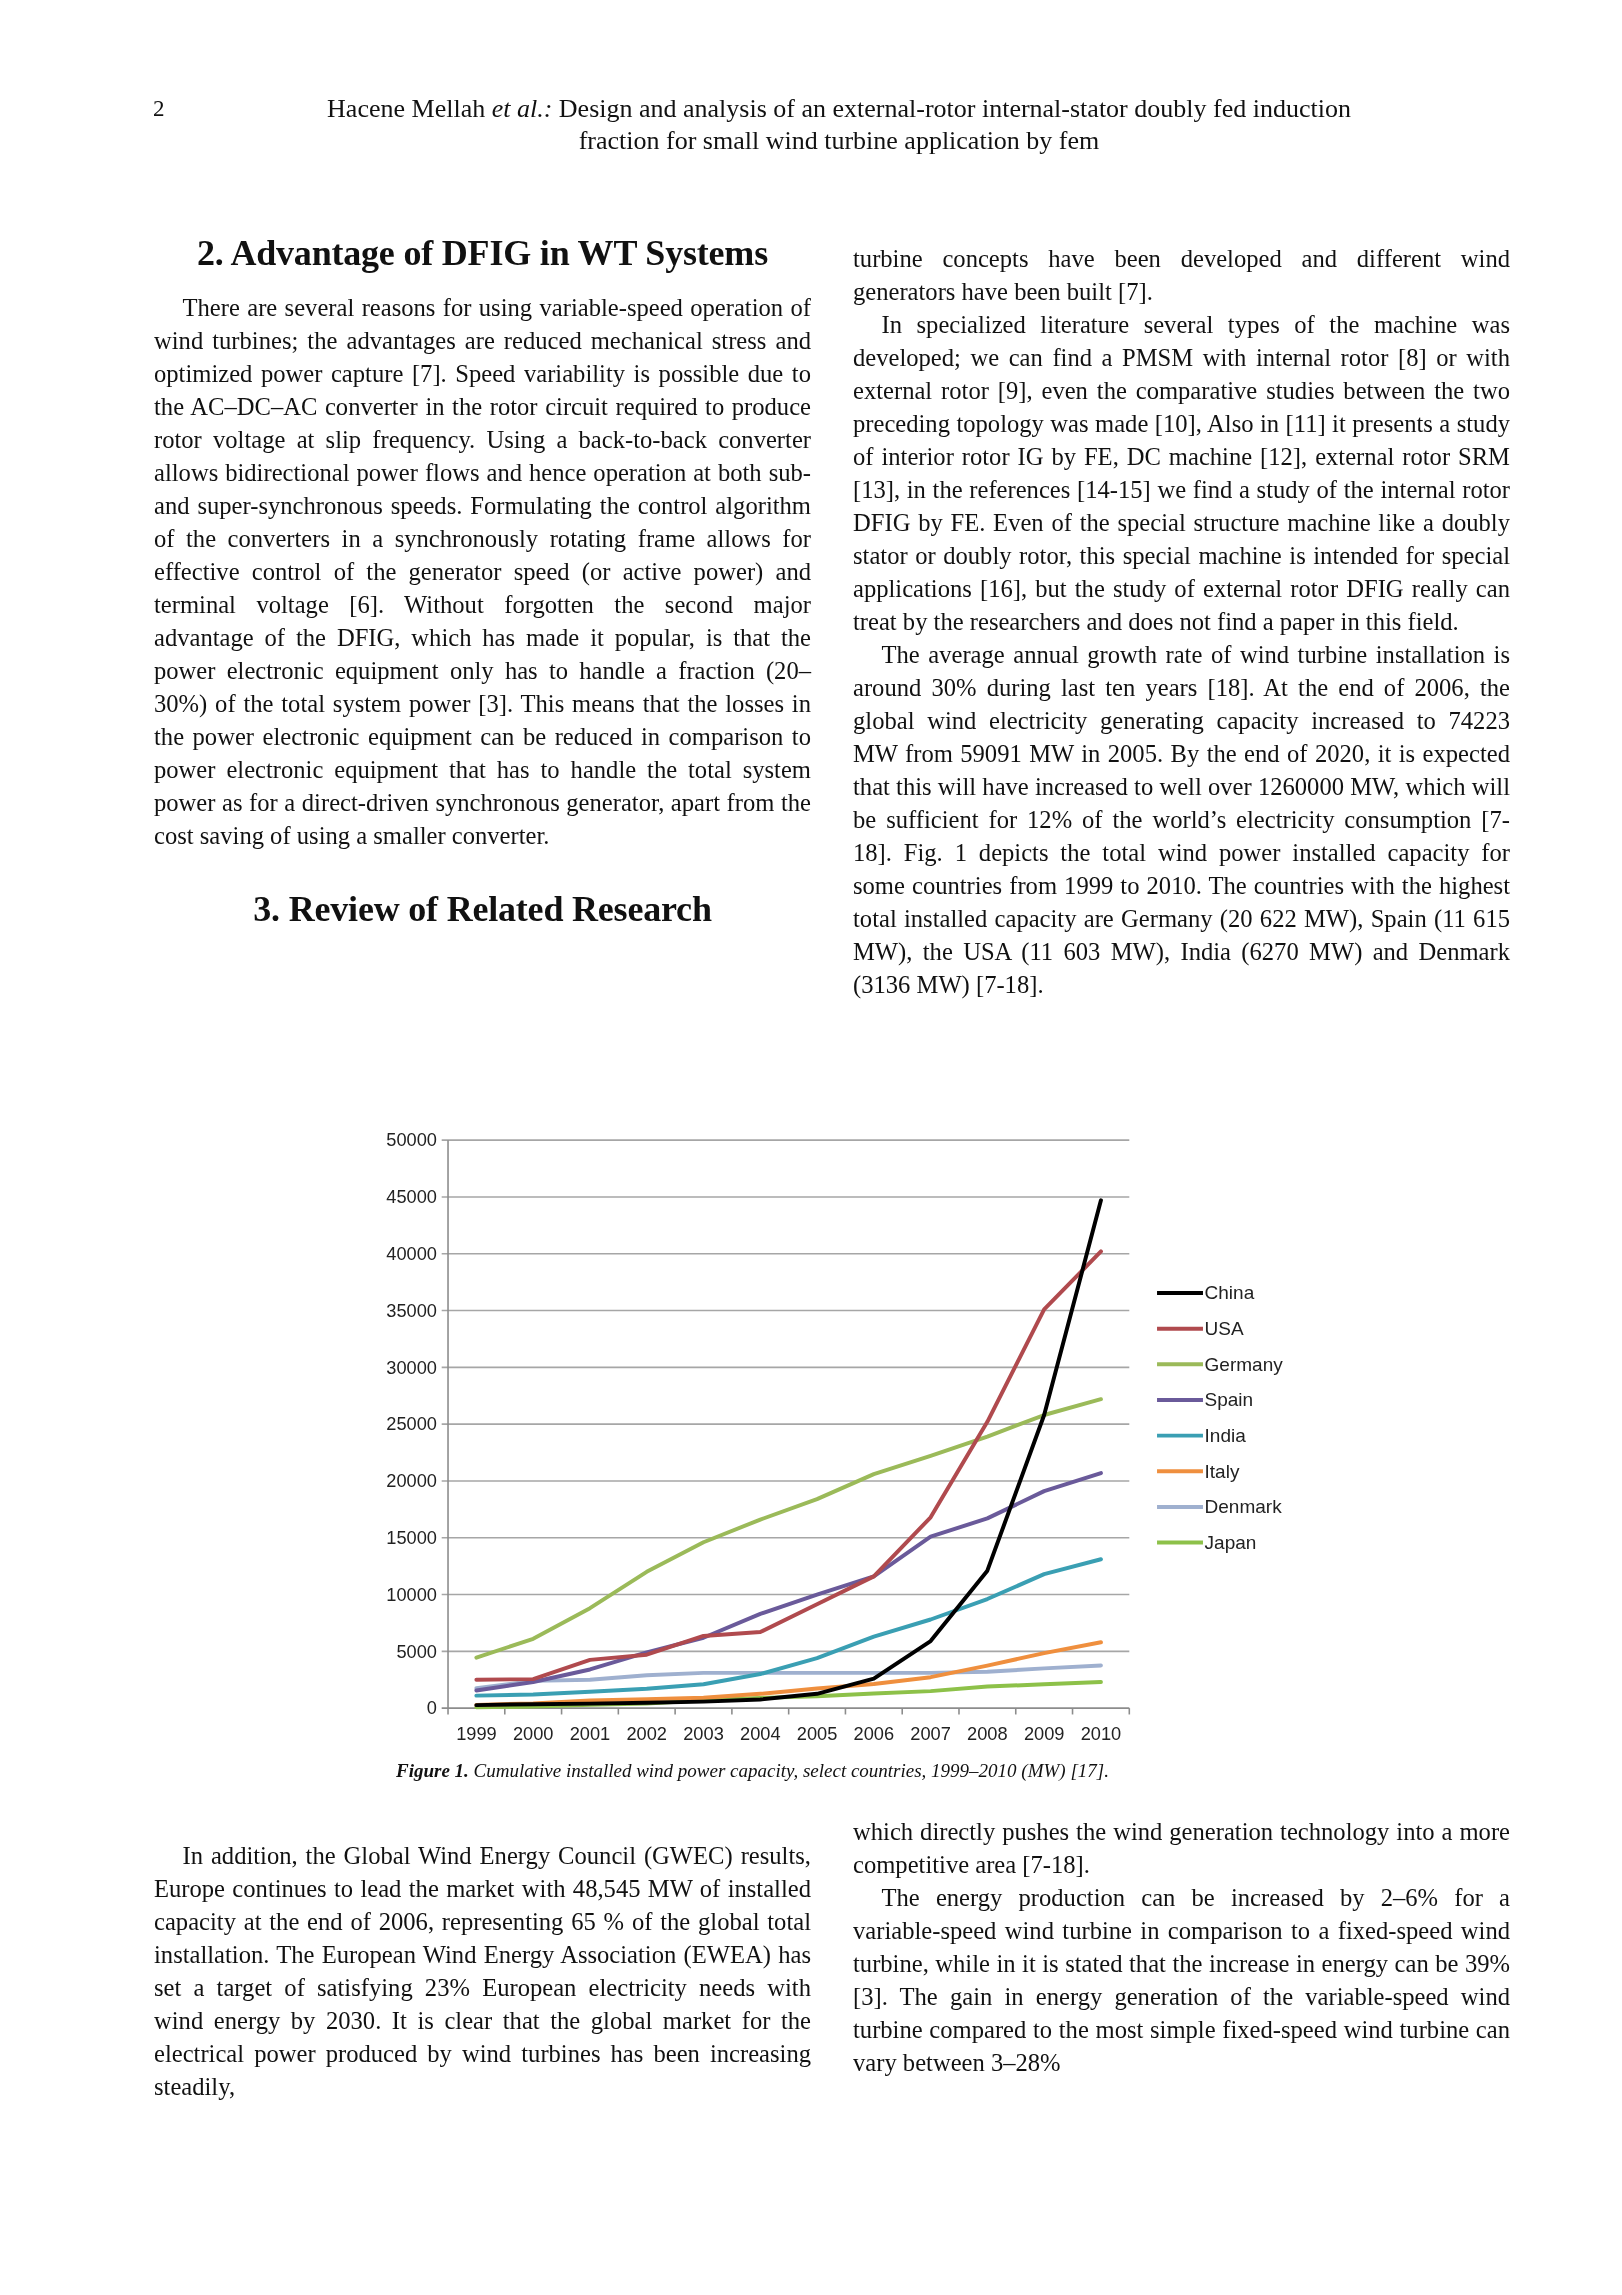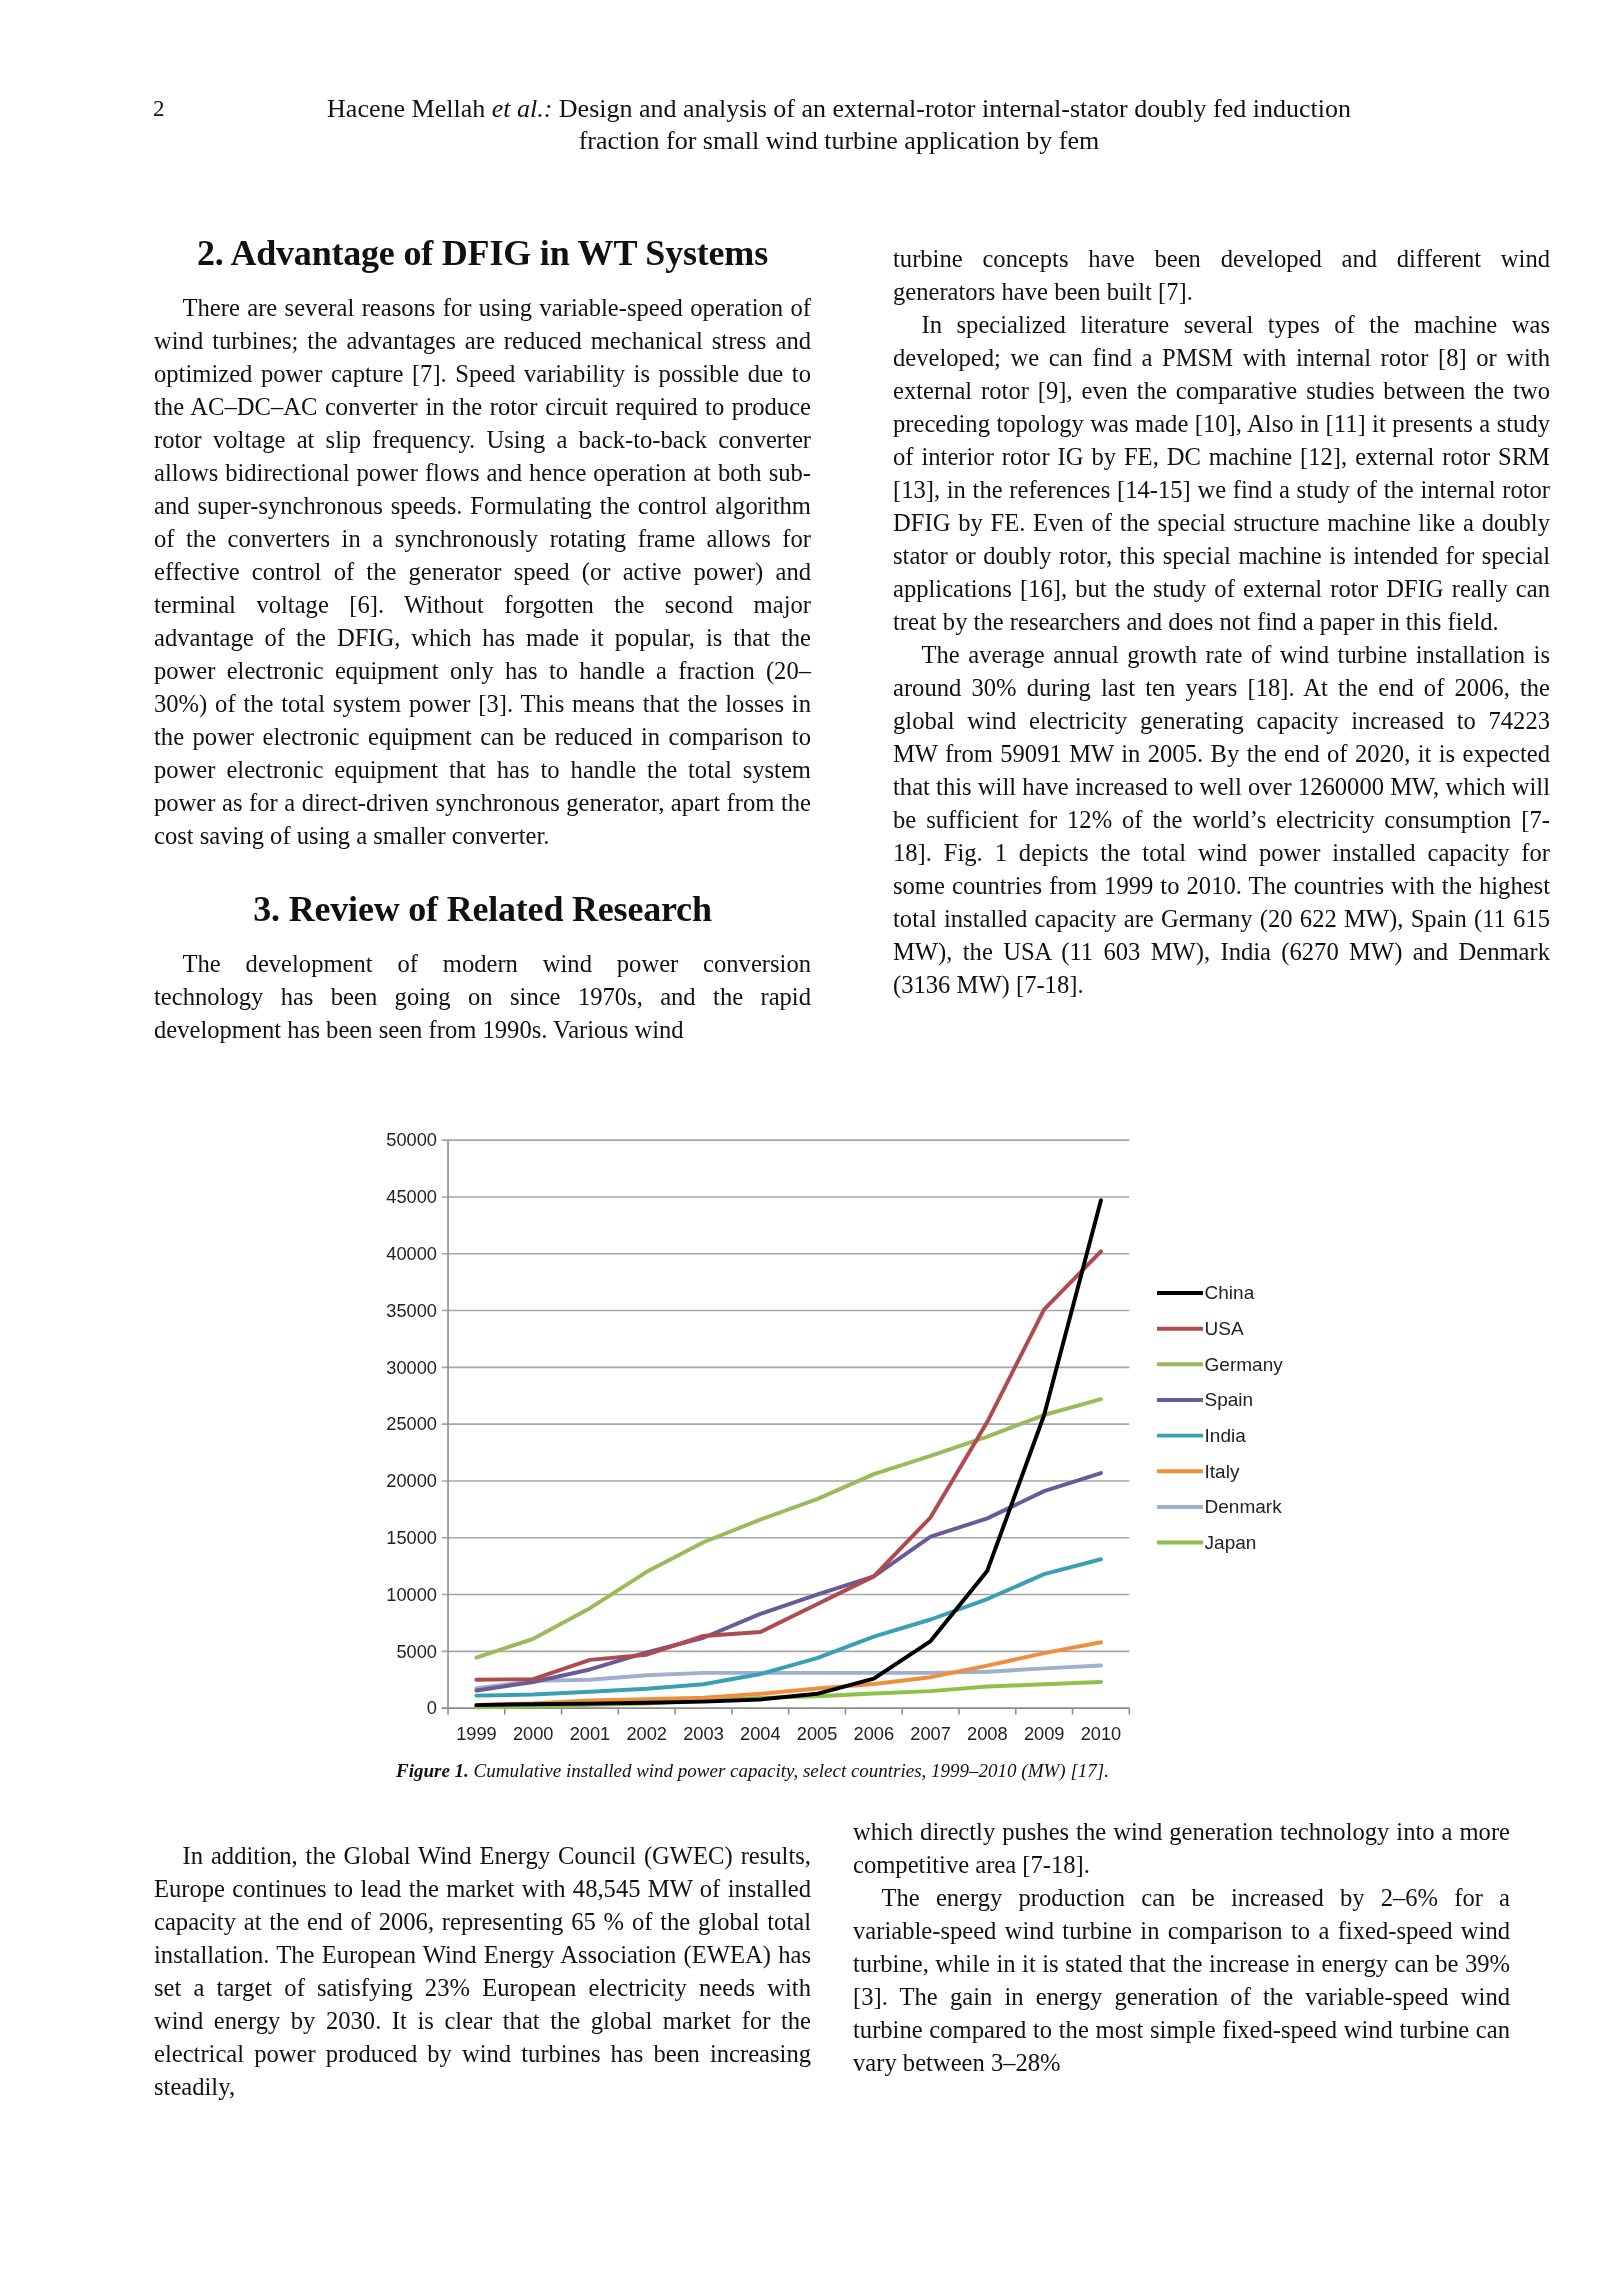"turbine concepts have been developed" div.col { margin-left: 40px -> none }
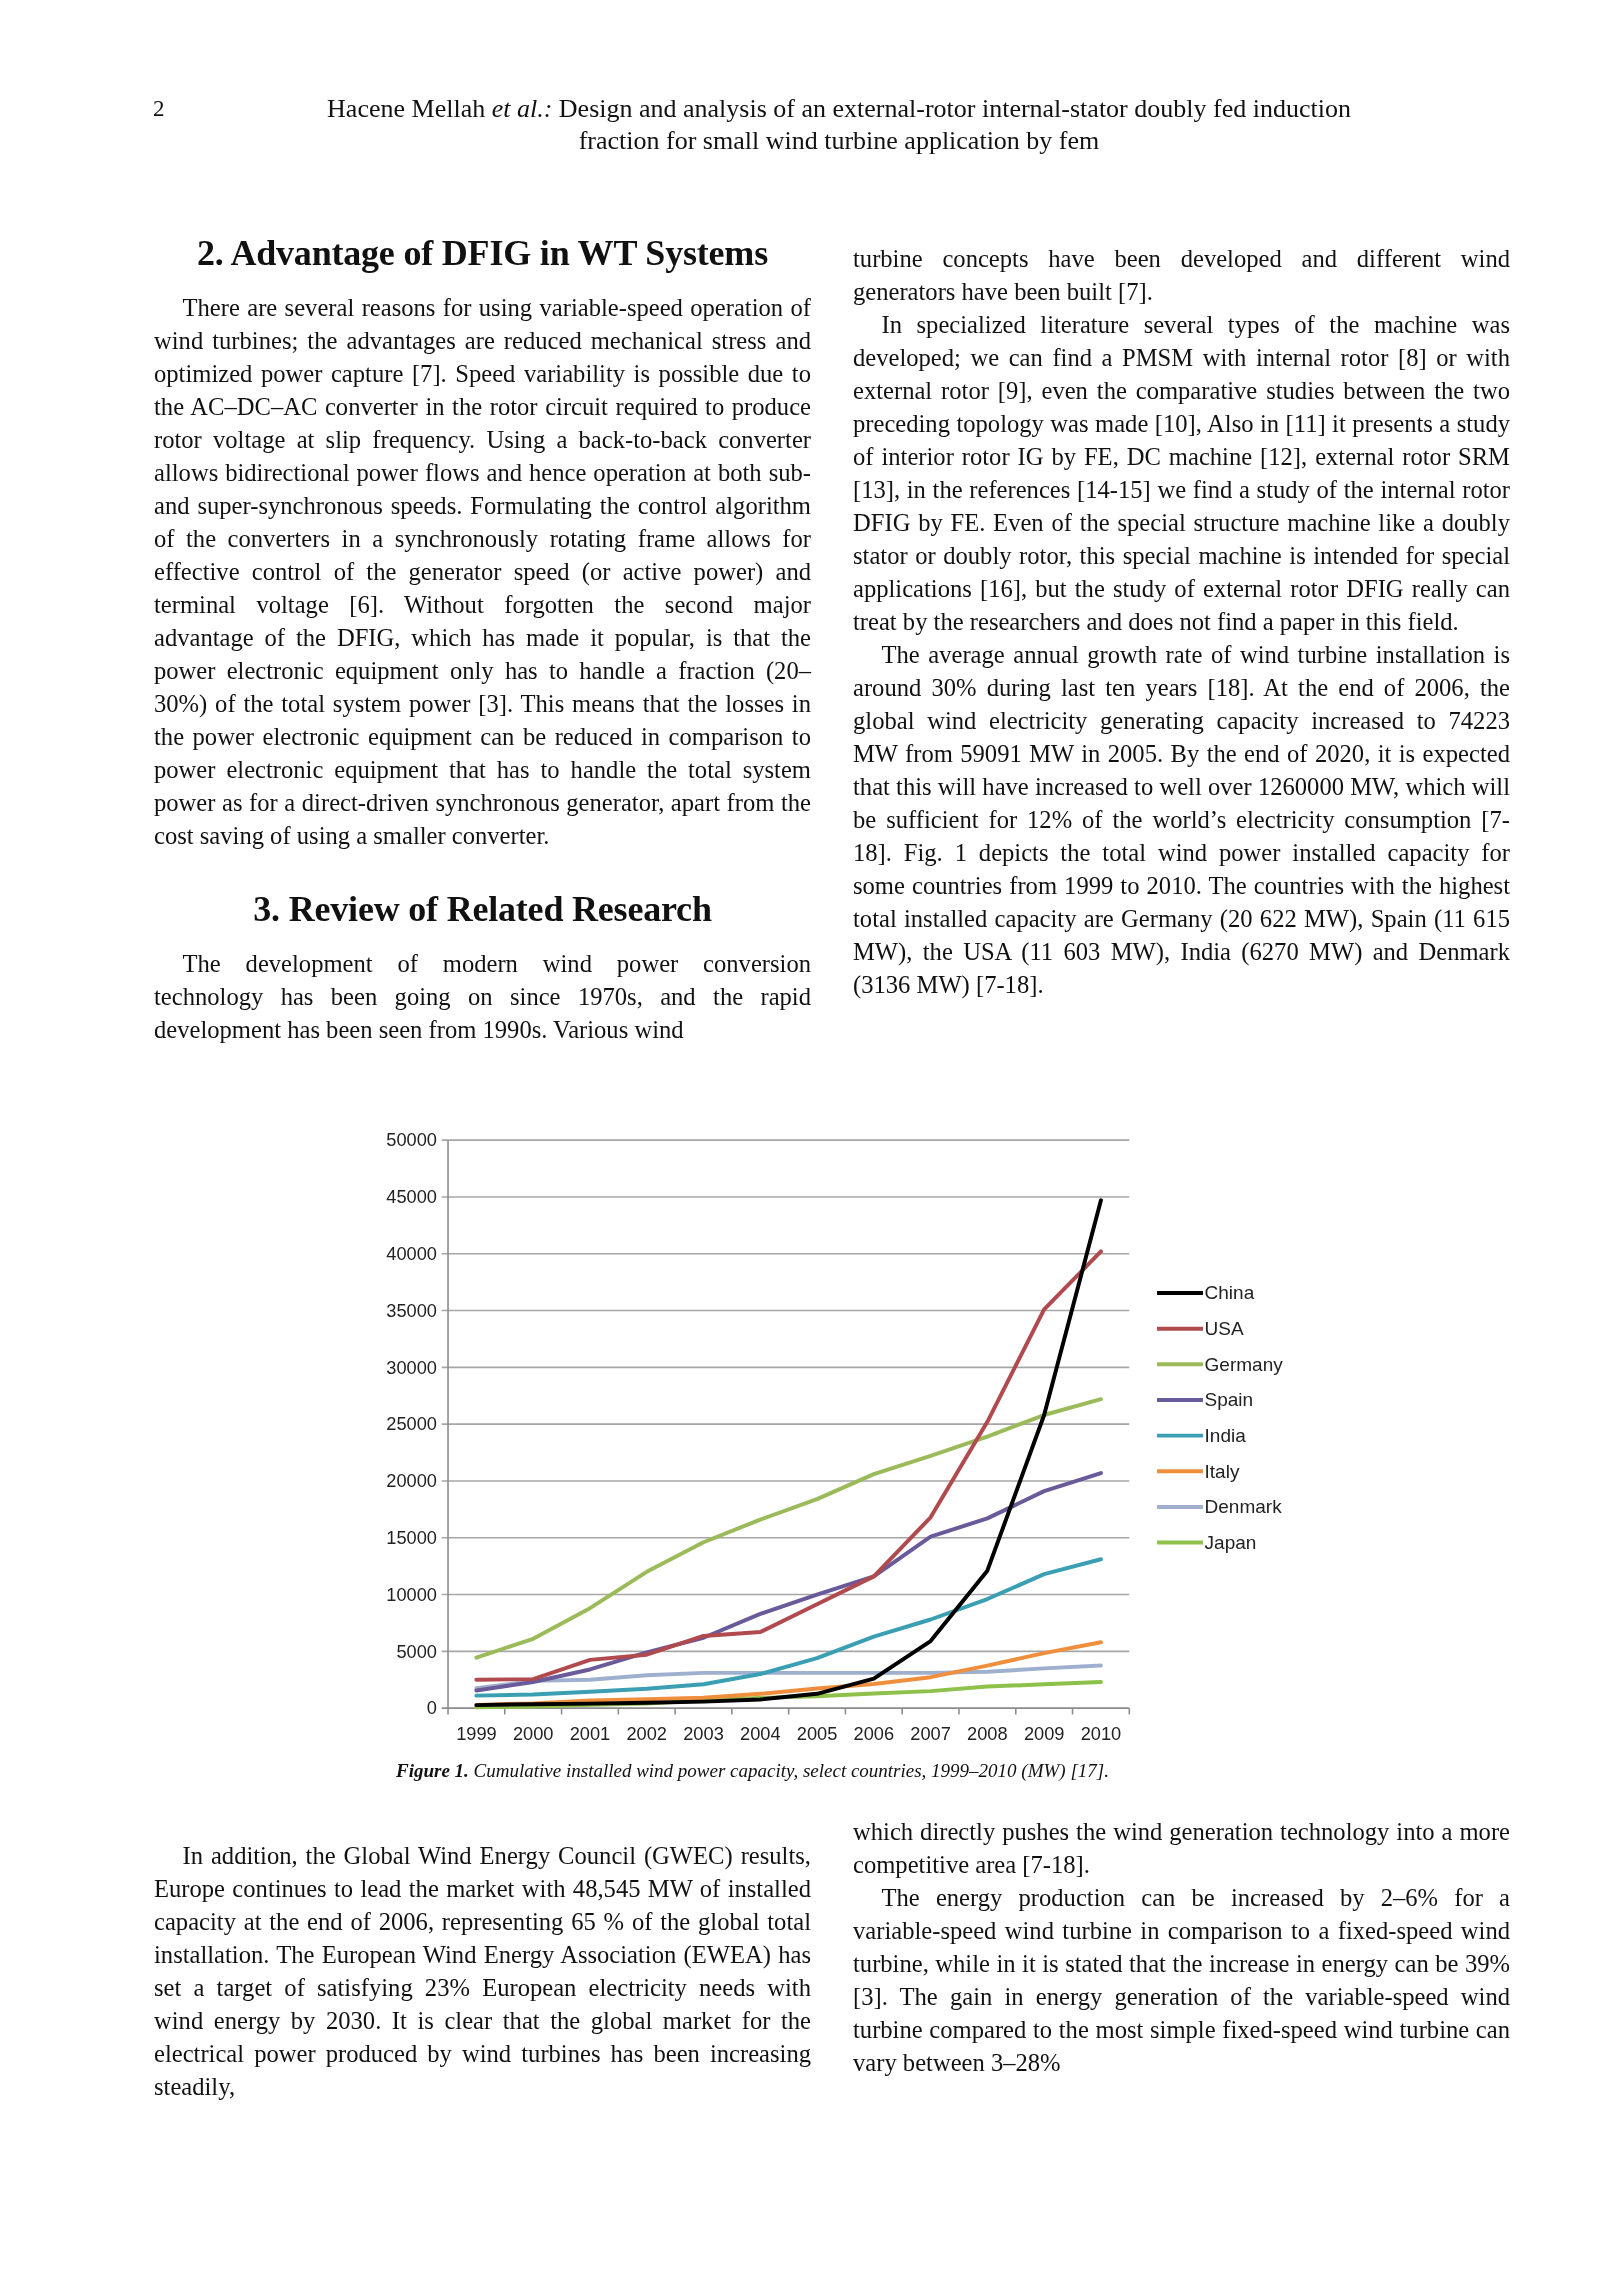"The development of modern wind" p { html: <p>The development of modern wind power conversion technology has been going on since 1970s, and the rapid development has been seen from 1990s. Various wind</p> -> none }
